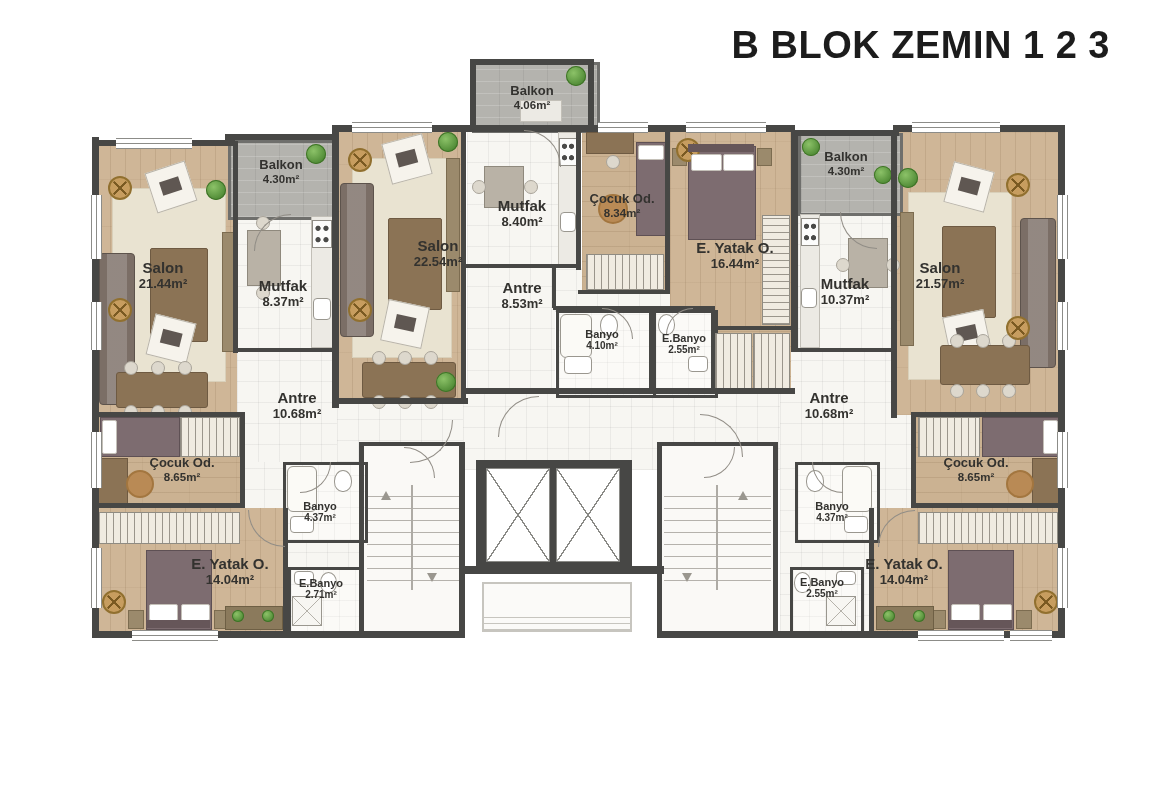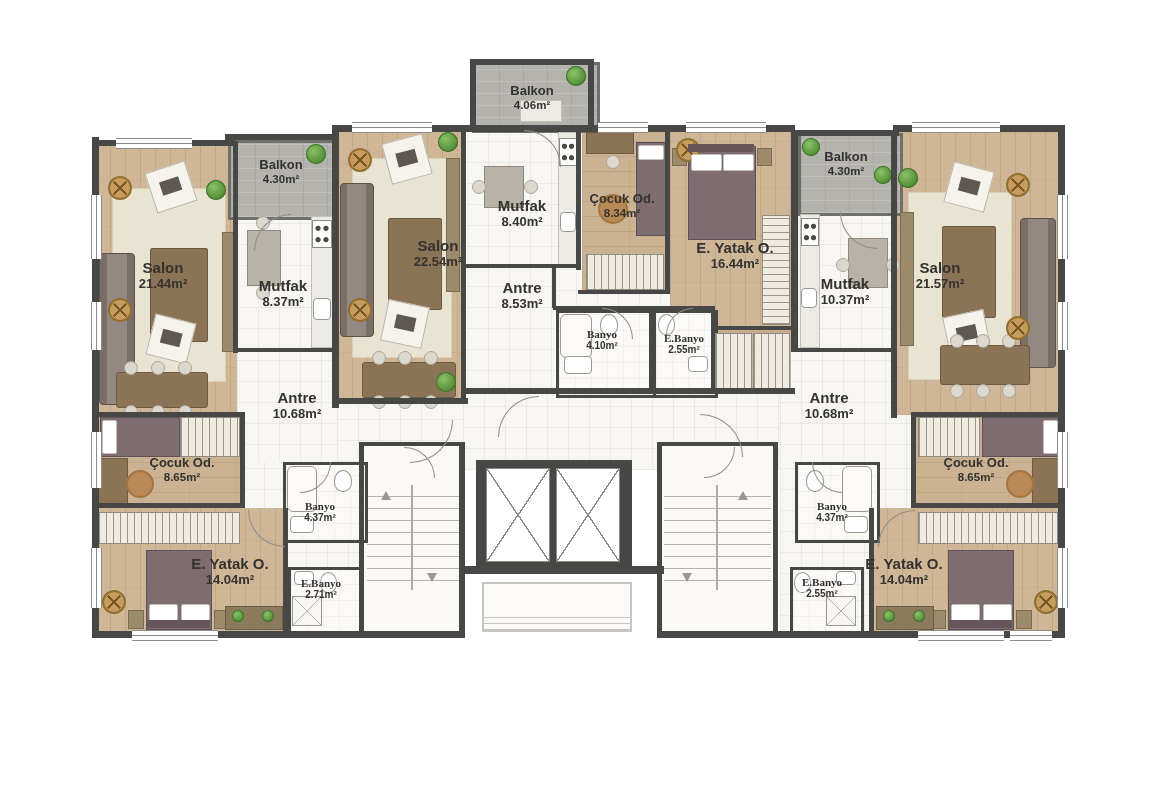"B BLOK ZEMIN 1 2" div { html: none -> <div>B BLOK ZEMIN 1 2 3</div> }
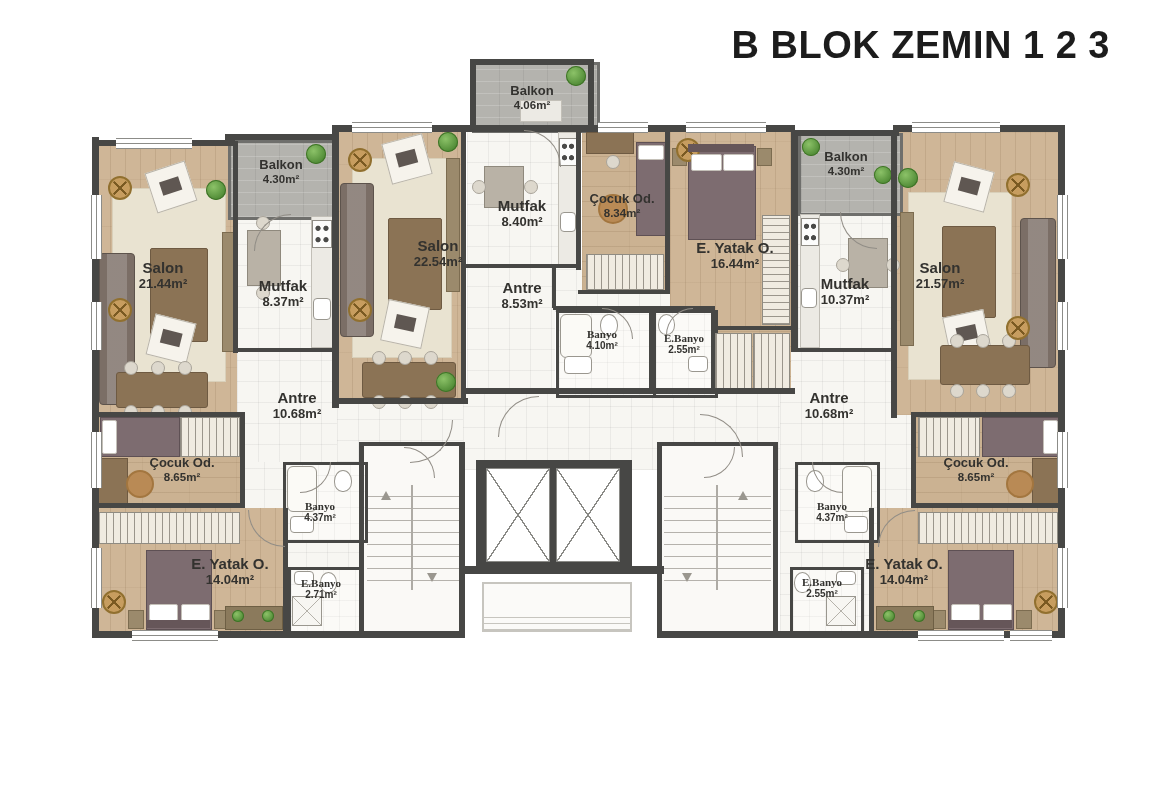"Banyo" .sm .rn { font-family: Liberation Serif, serif -> none }
